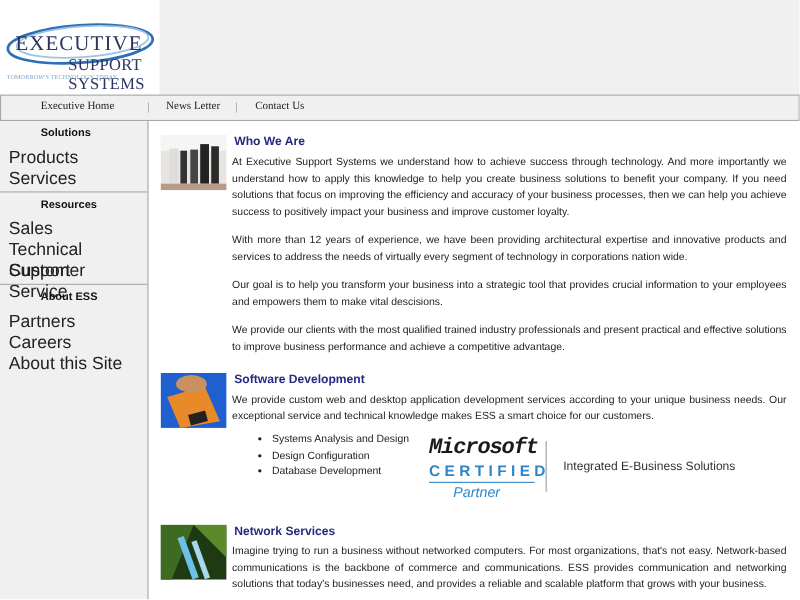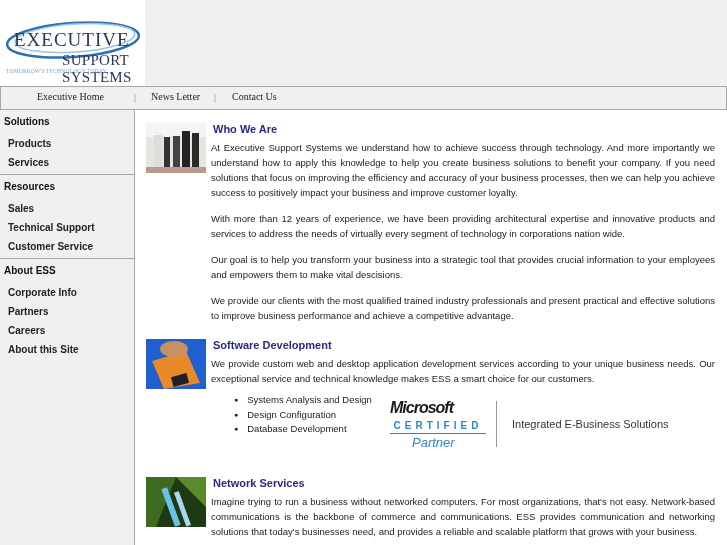"Solutions" .side-head { margin-left: none -> 33px }
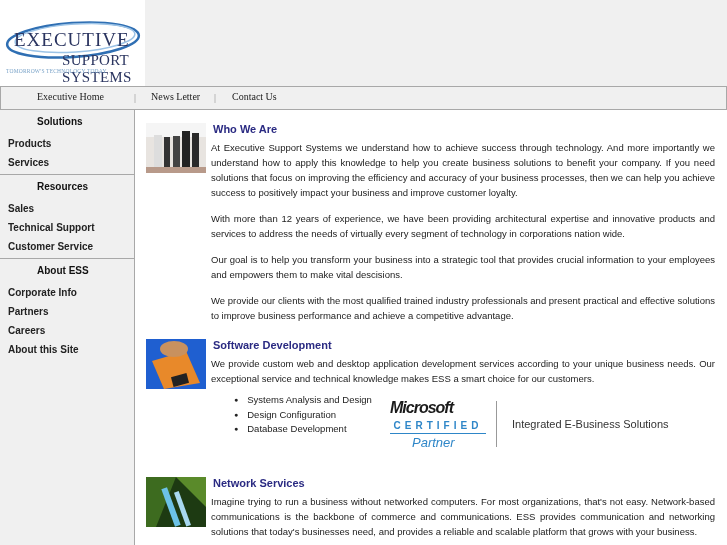"Products" .side-item { font-size: 10px -> 16px; font-weight: bold -> none }
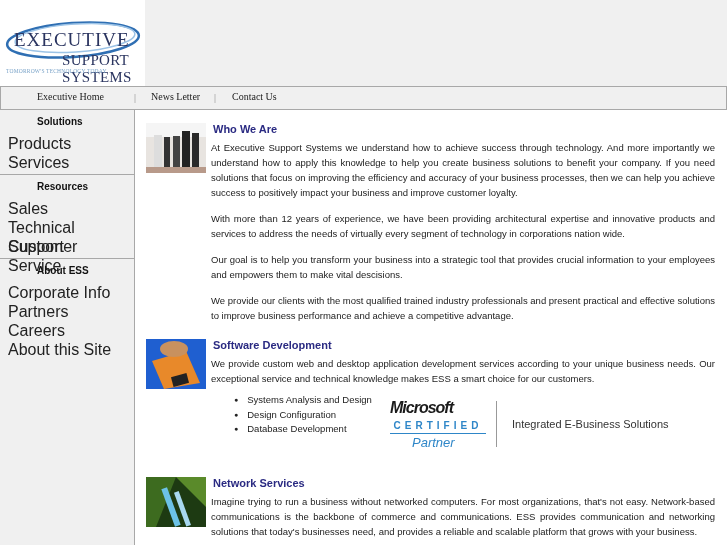"Corporate Info" div.side-item { html: <div>Corporate Info</div> -> none }
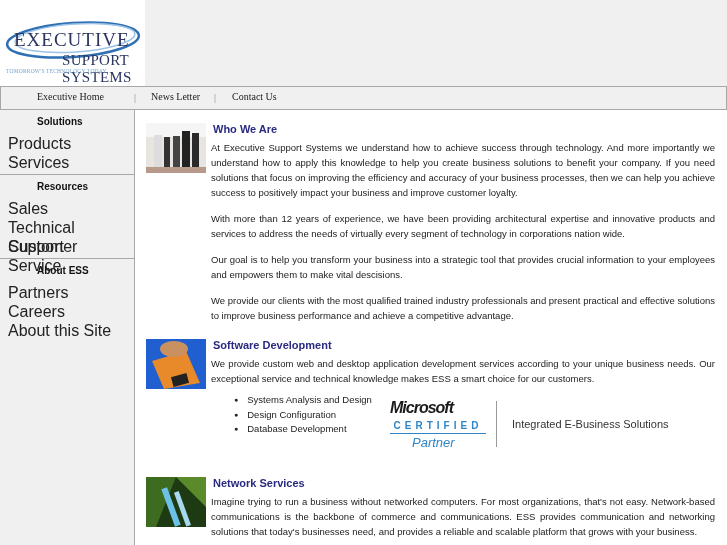"Microsoft" .ms-word { font-family: Liberation Sans, sans-serif -> Liberation Mono, monospace; font-size: 16px -> 20px }
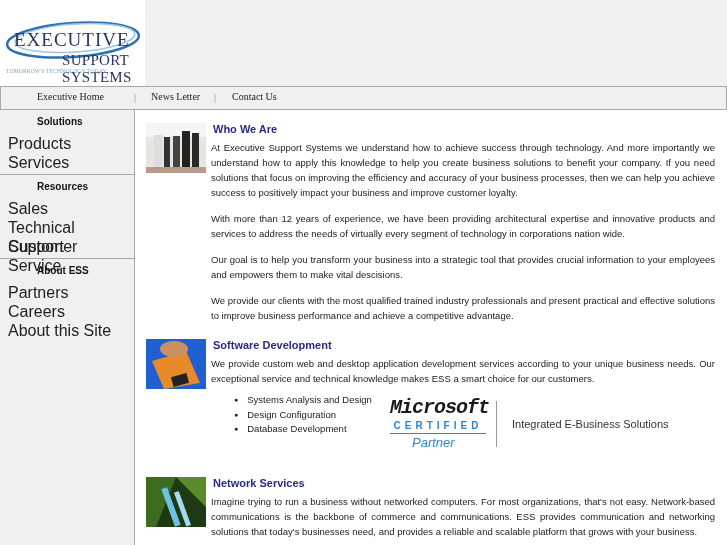"CERTIFIED" .ms-cert { font-size: 10px -> 14px }
